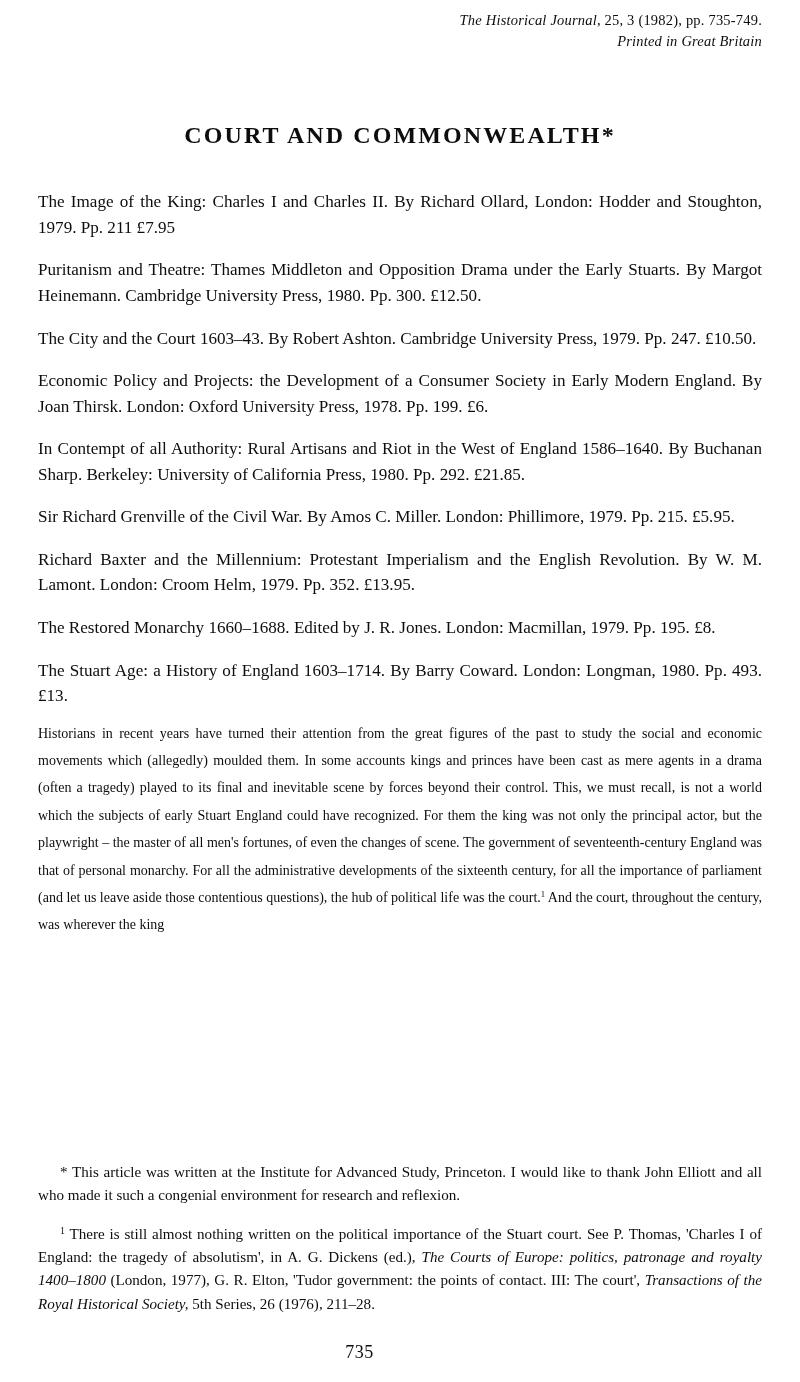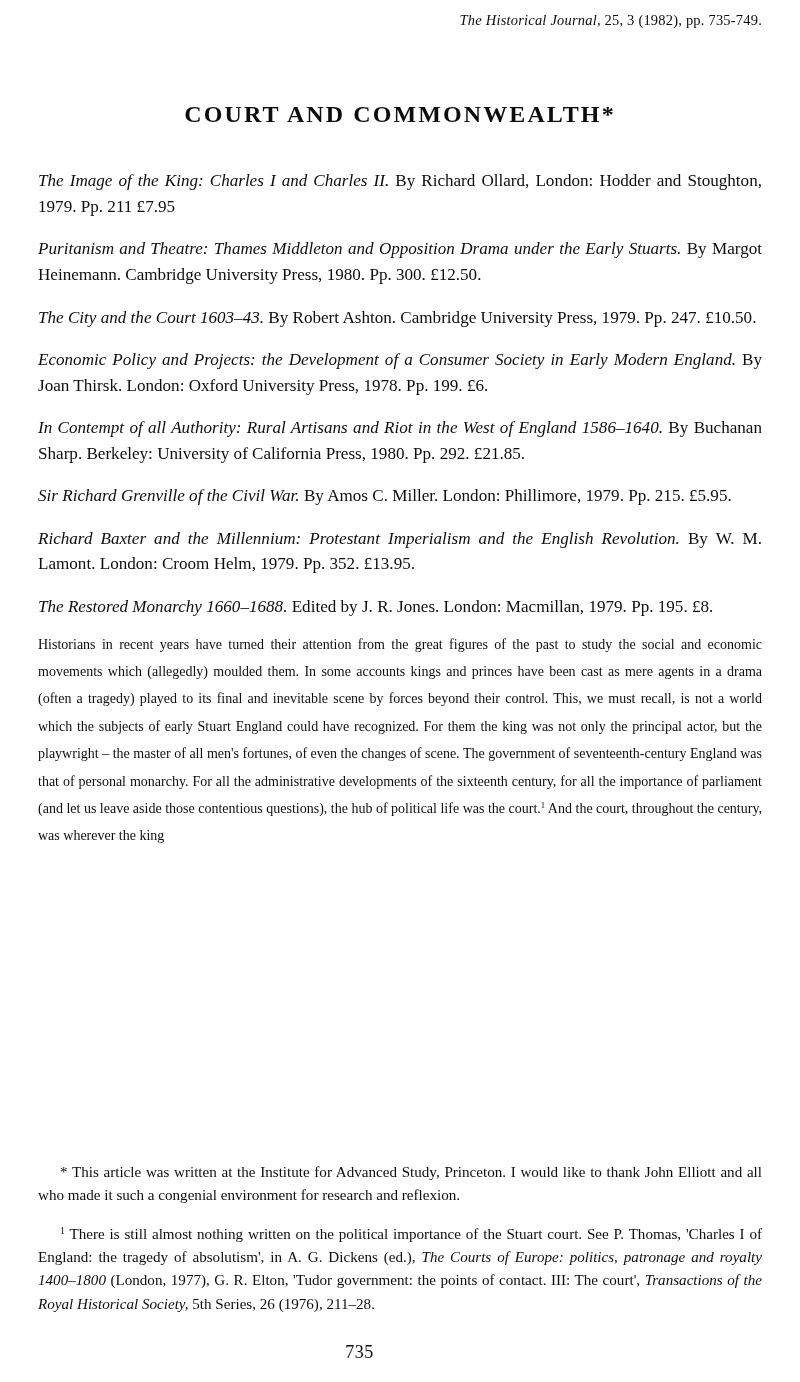"Printed in Great Britain" div.line { html: none -> <div>Printed in Great Britain</div> }
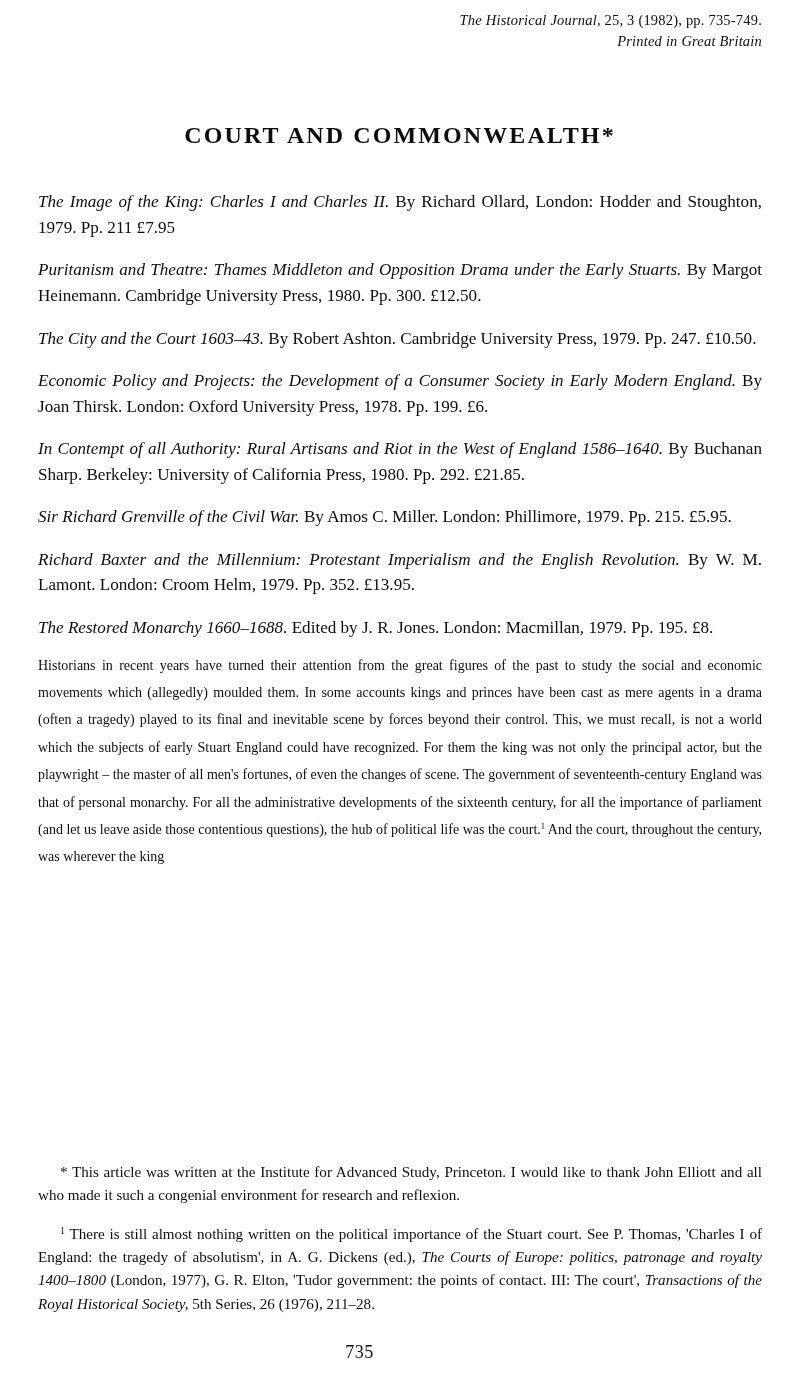"The Image of the King:" .book-entry .ttl { font-style: italic -> none }
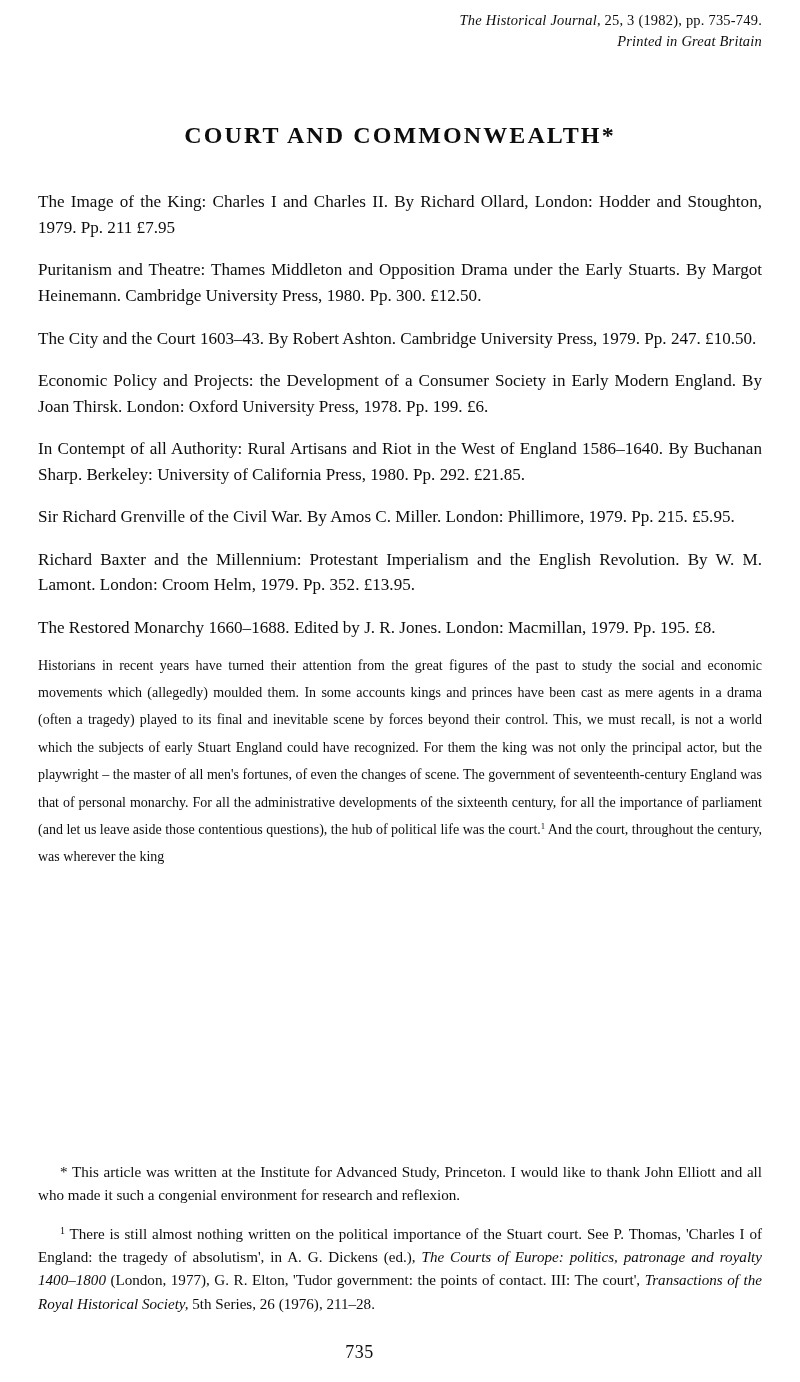"The Stuart Age: a History" p.book-entry { html: none -> <p><span>The Stuart Age: a History of England 1603–1714.</span><span> By Barry Coward. London: Longman, 1980. Pp. 493. £13.</span></p> }
